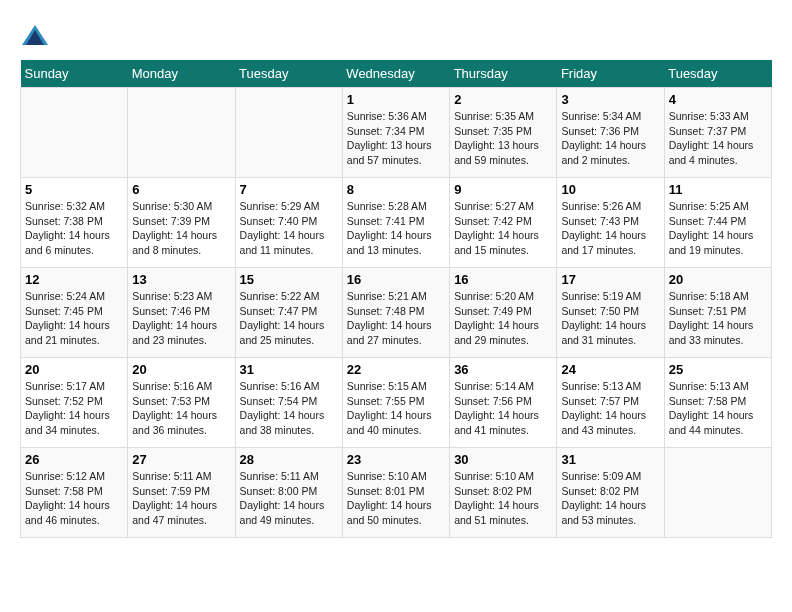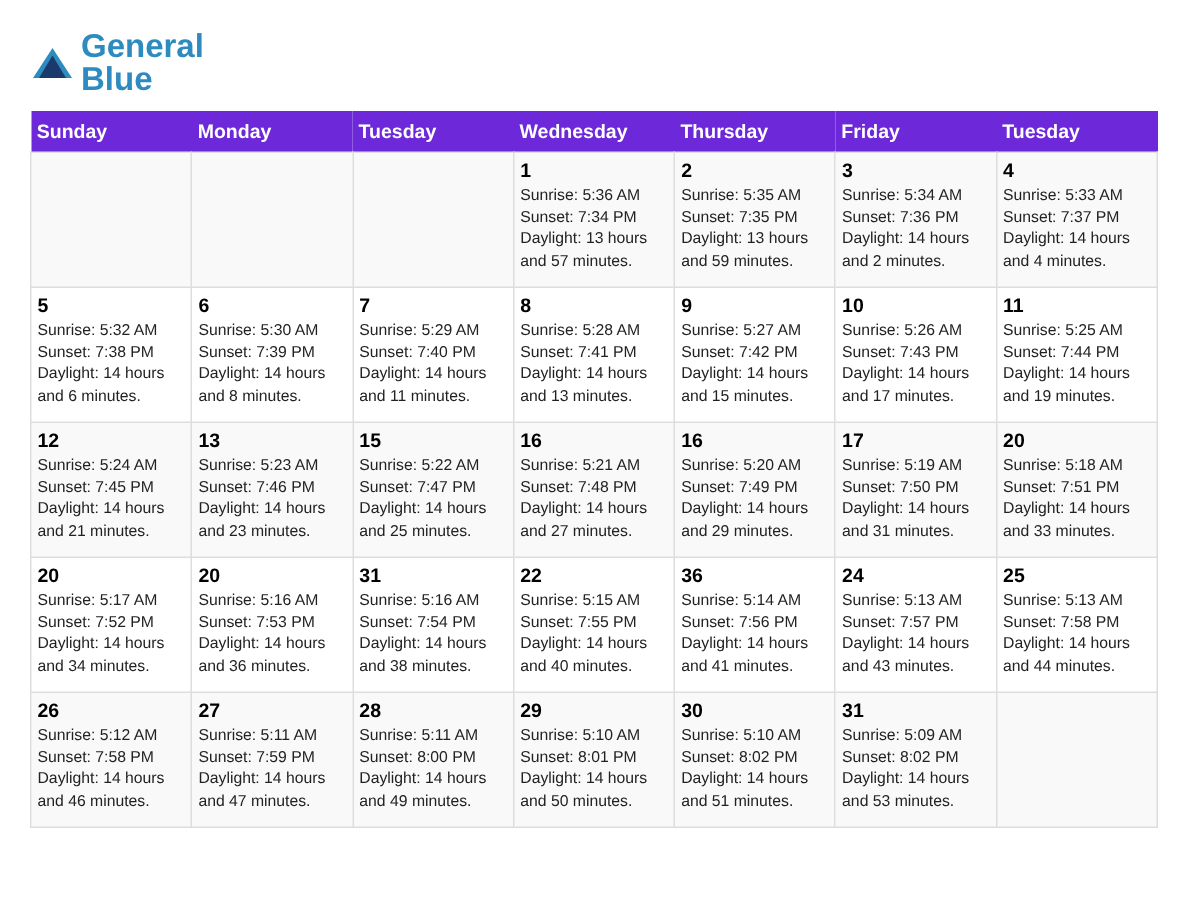"General" div { html: <div> <div> <span>General</span> </div> <div> <span>Blue</span> </div> </div> -> none }
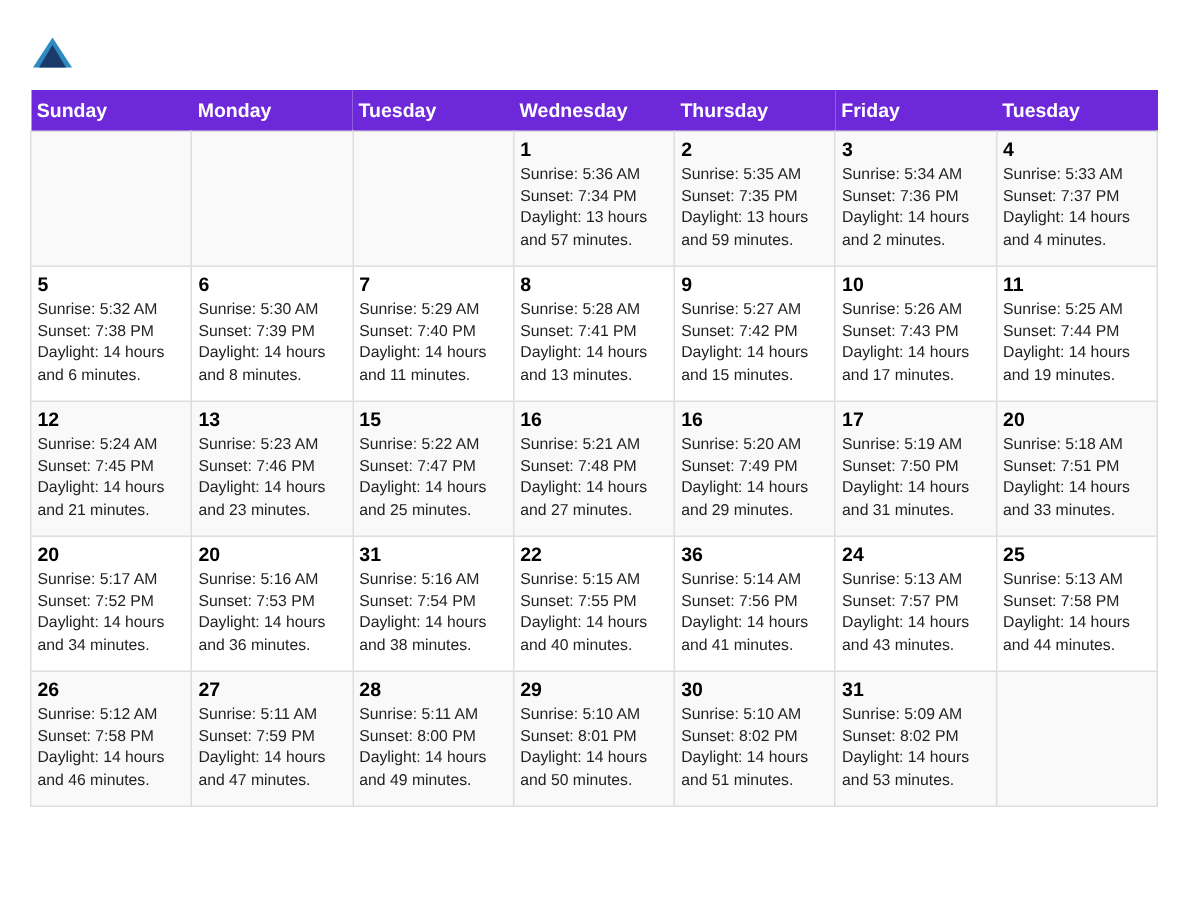"Sunday" thead tr th { background-color: #6d28d9 -> #0f766e; font-weight: bold -> normal }
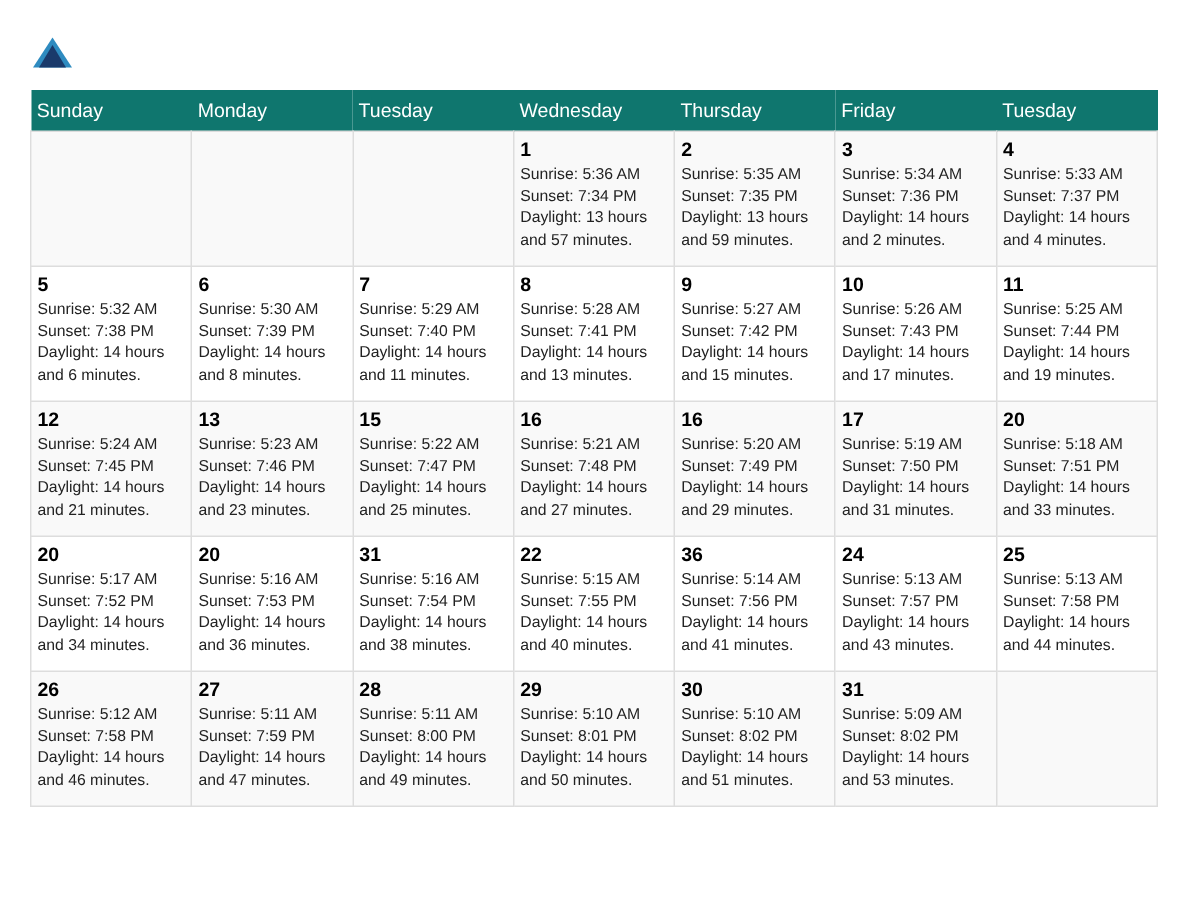"29" span.day-num { text: 29 -> 23 }
